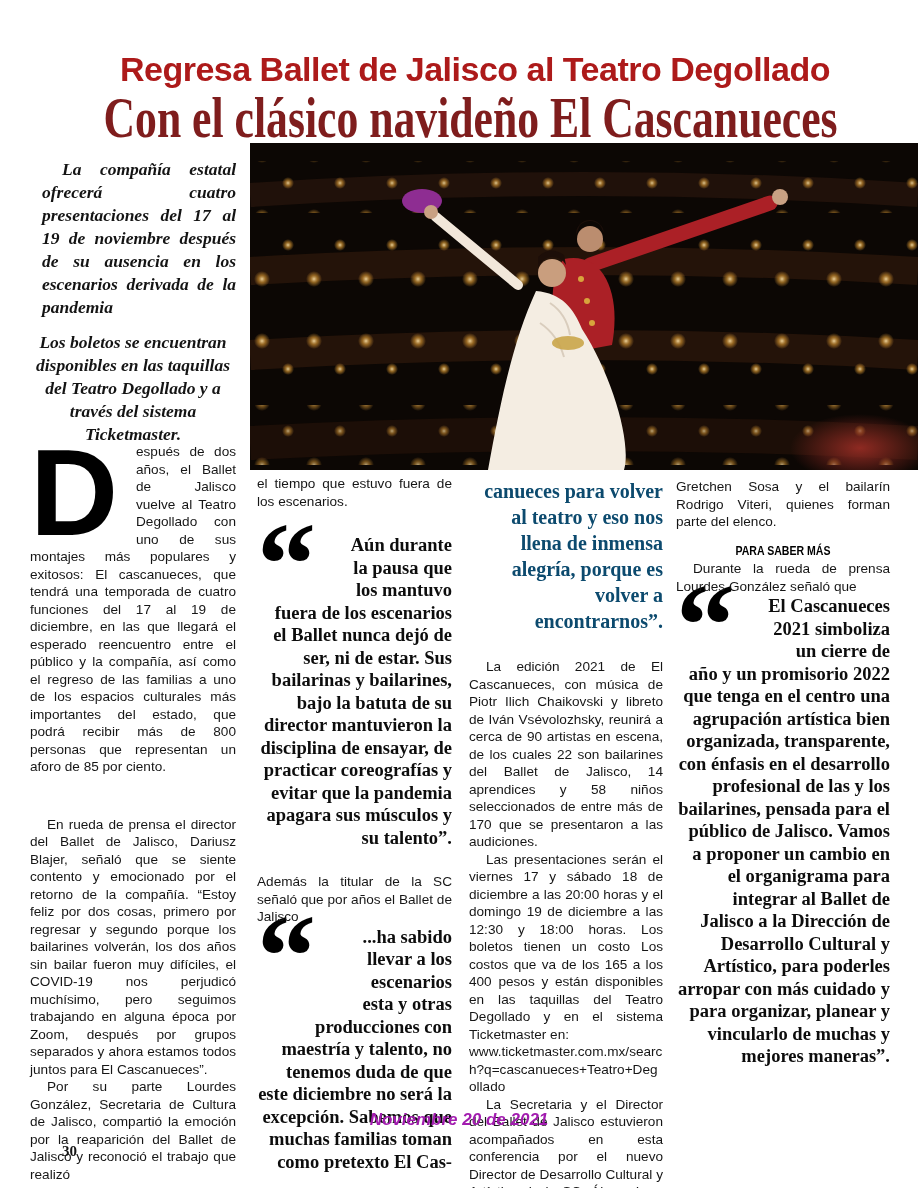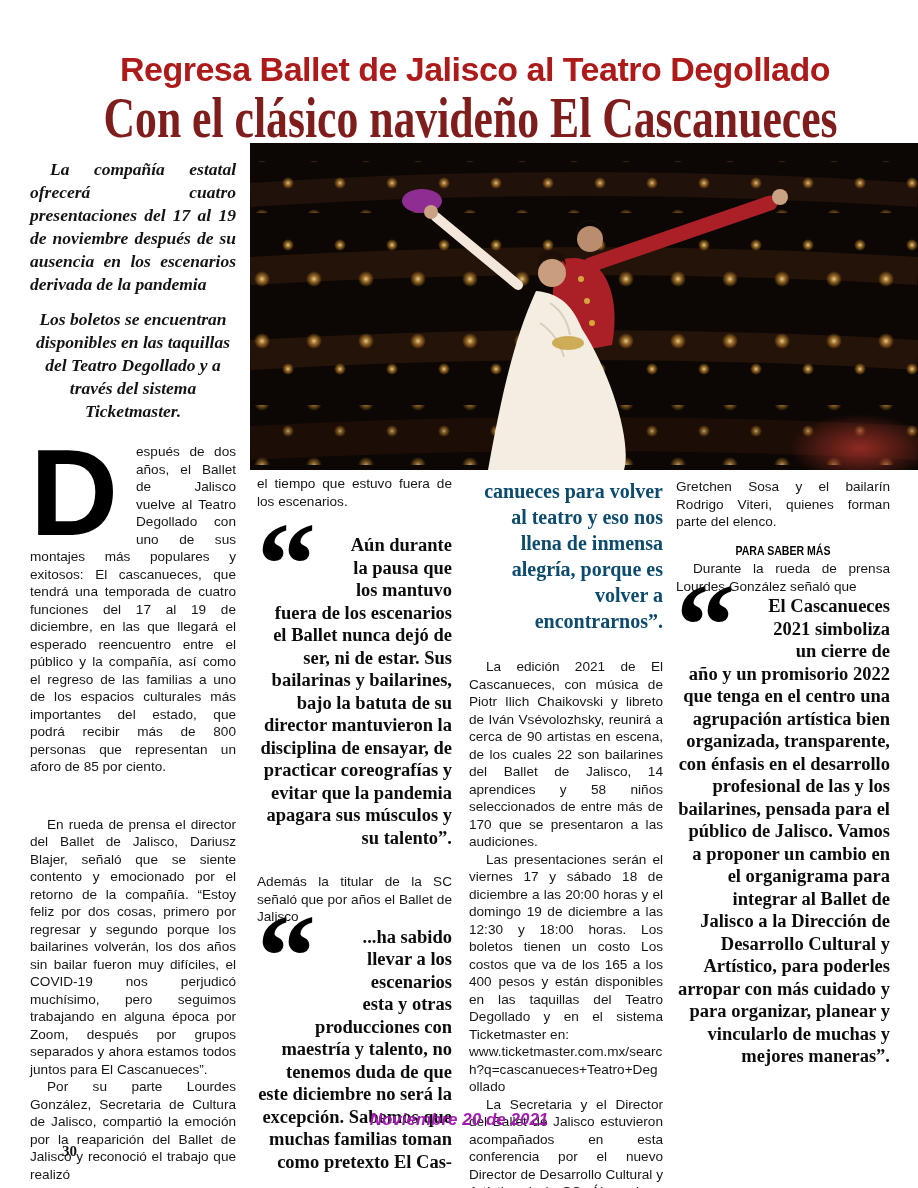"La compañía estatal ofrecerá cuatro" .intro .p1 { margin-left: none -> 12px }
